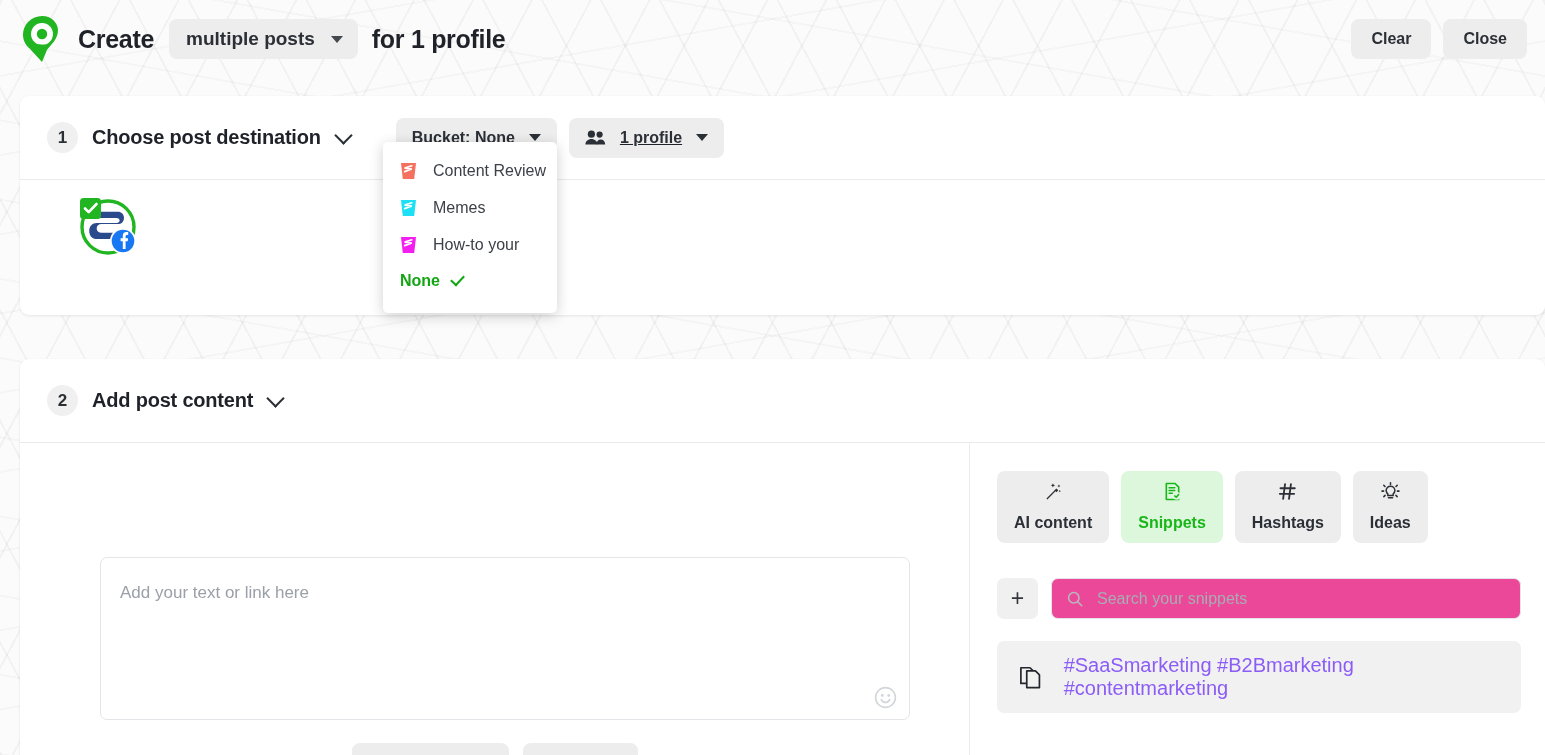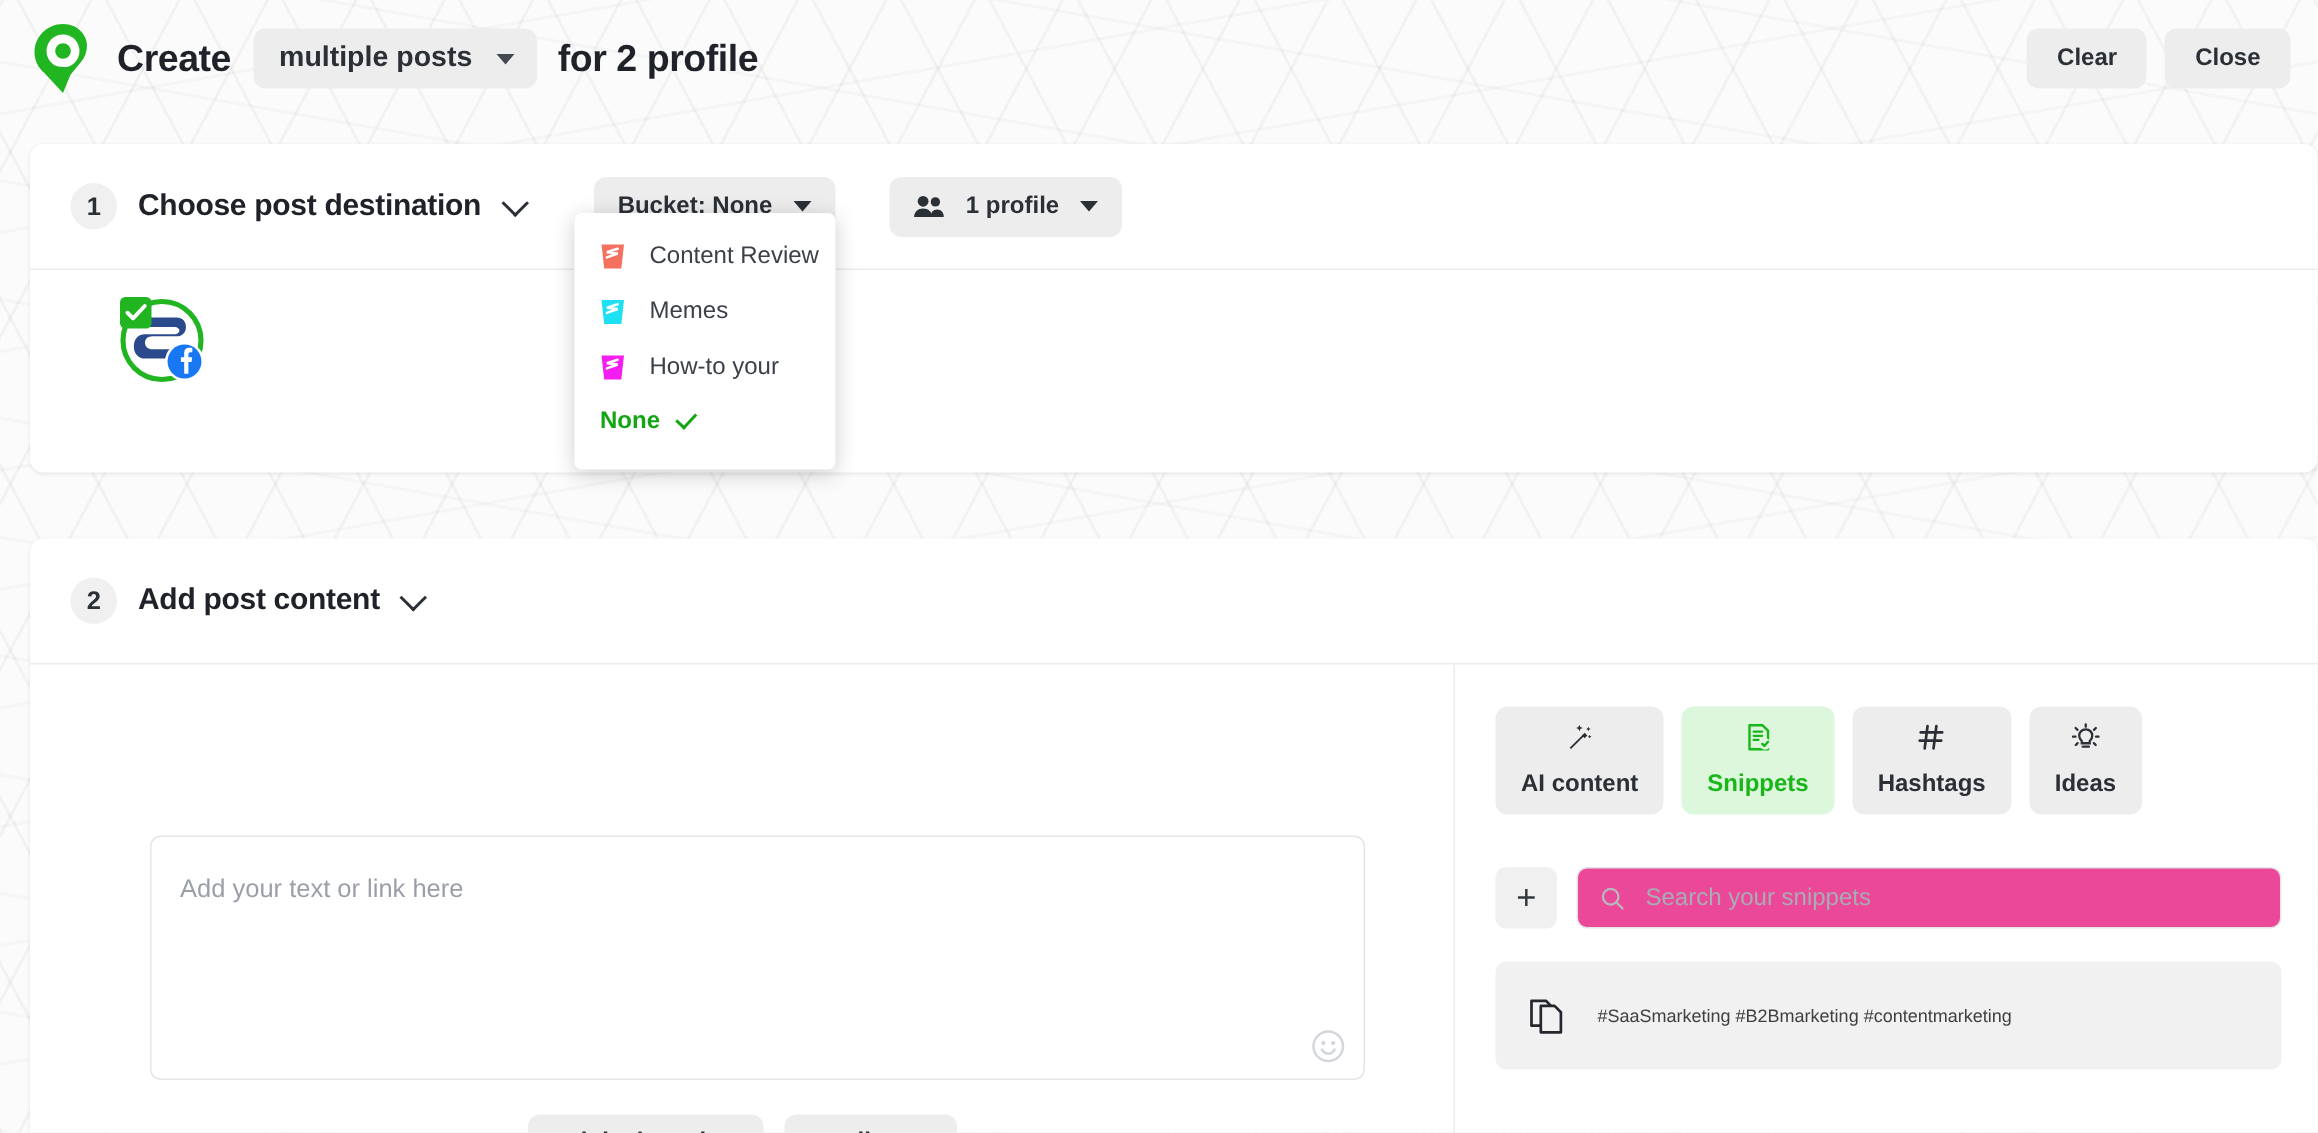"for 2 profile" div.for-profile { text: 2 -> 1 }
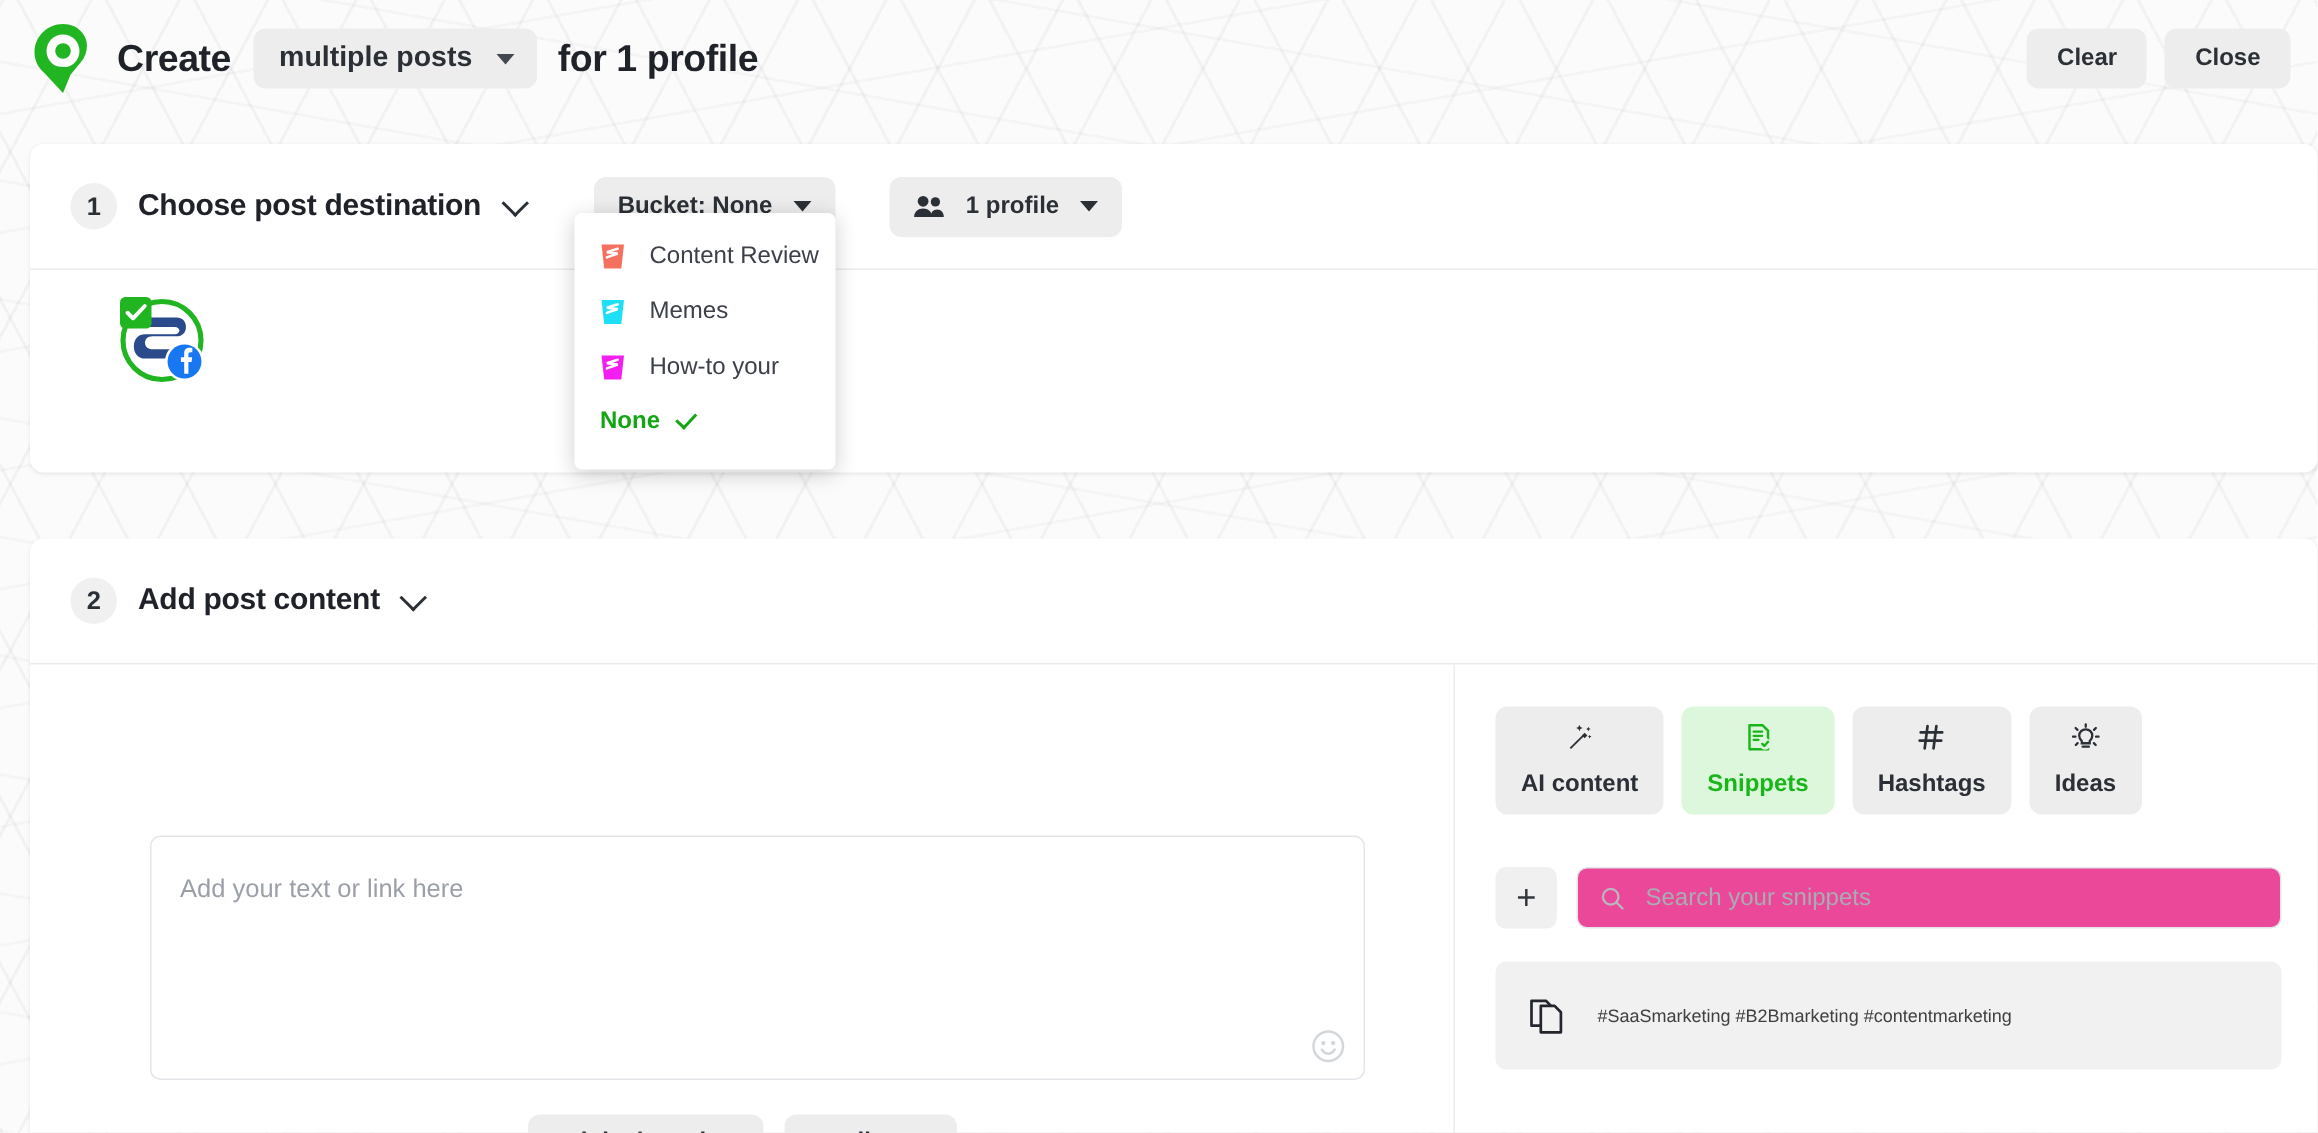"Bucket: None" .head-pills { gap: 36px -> 12px; text-decoration: none -> underline }
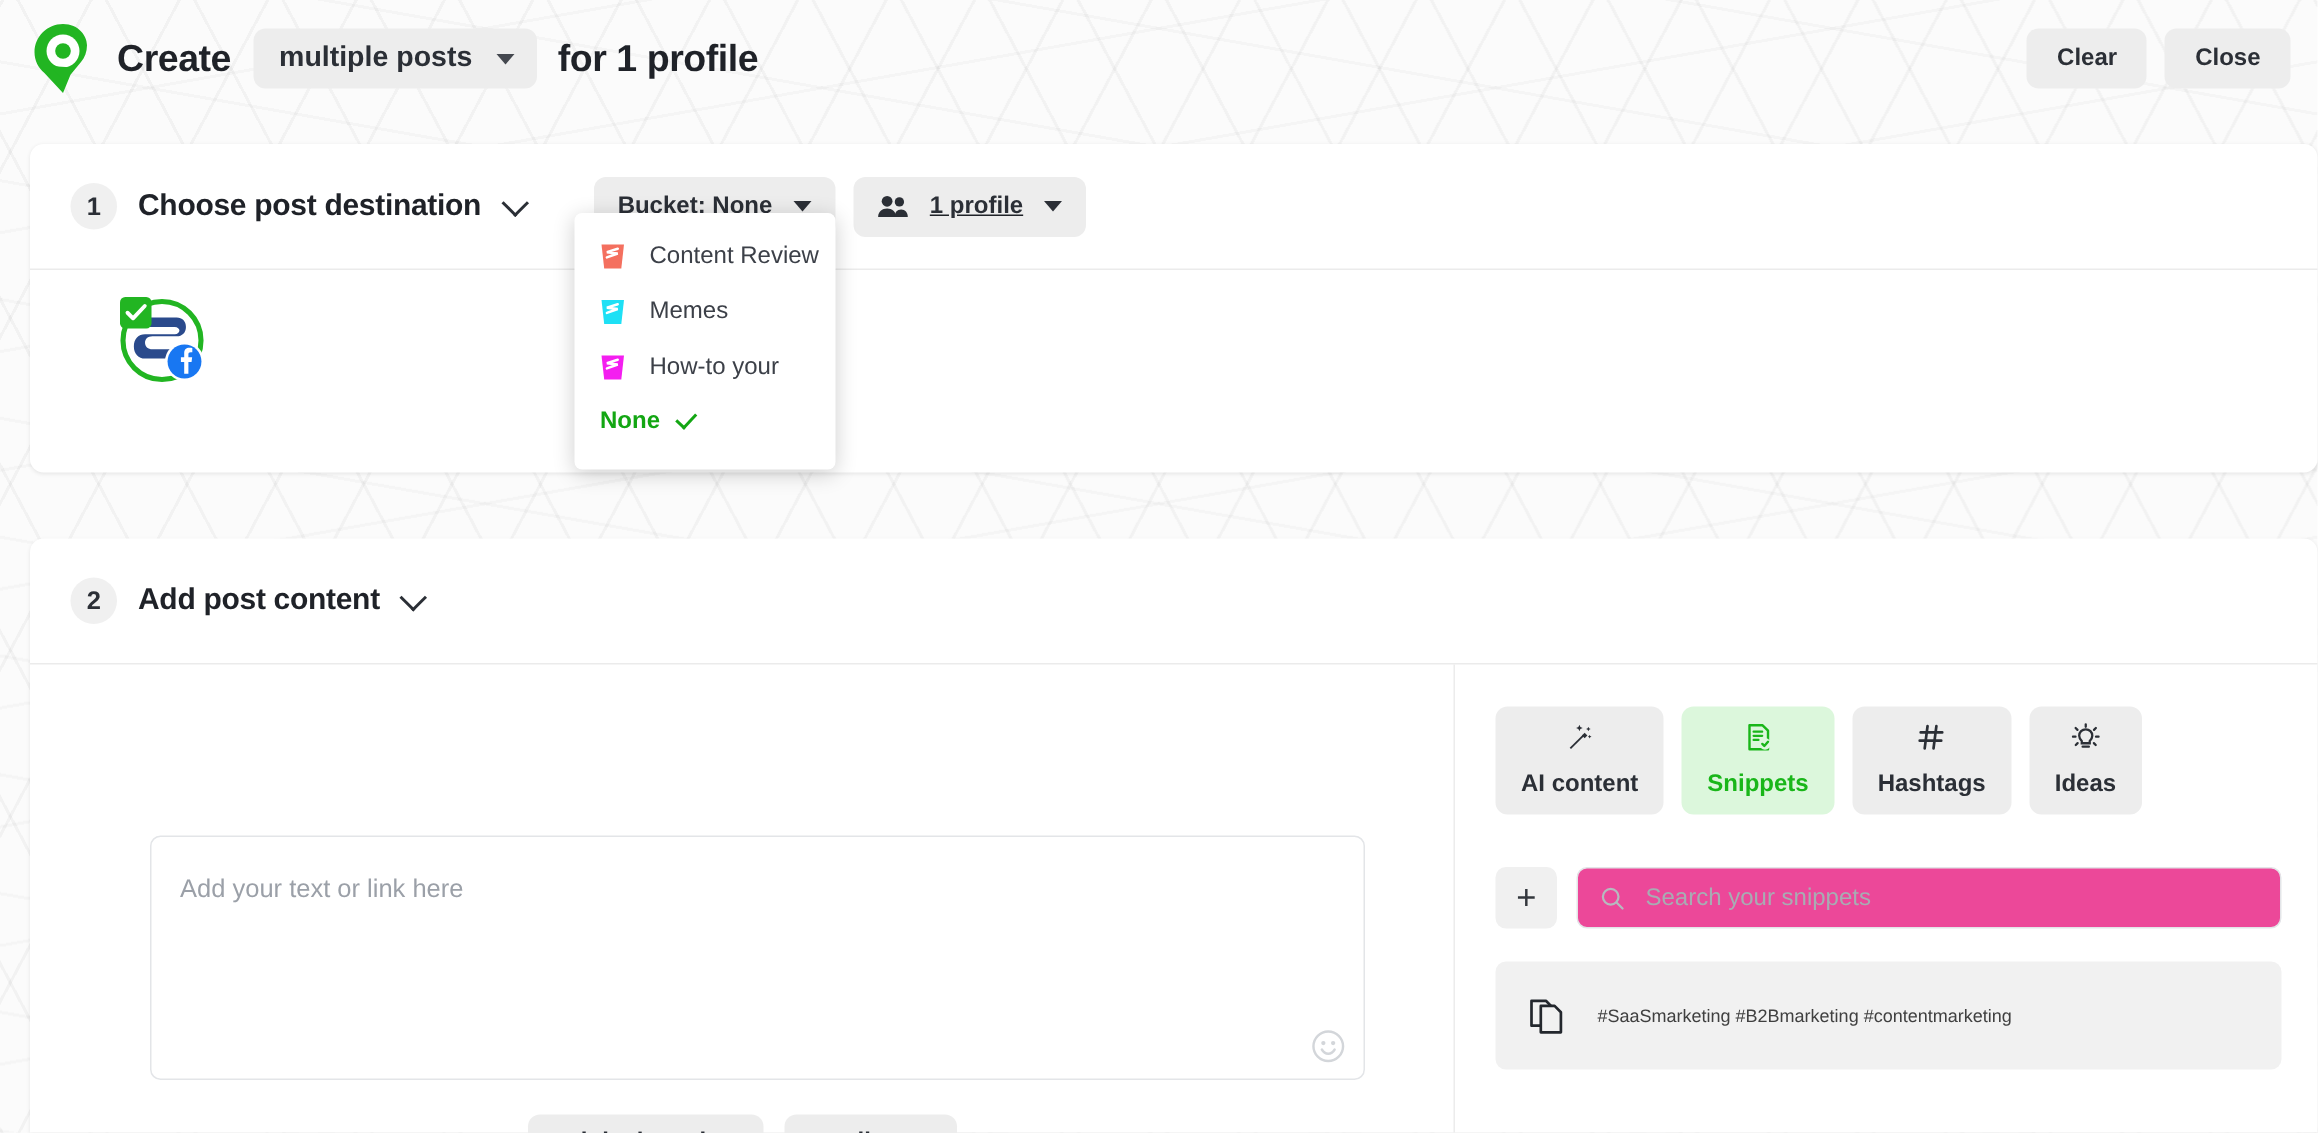"#SaaSmarketing #B2Bmarketing" .snip-text { color: #404040 -> #8b5cf6; font-size: 12px -> 20px }
